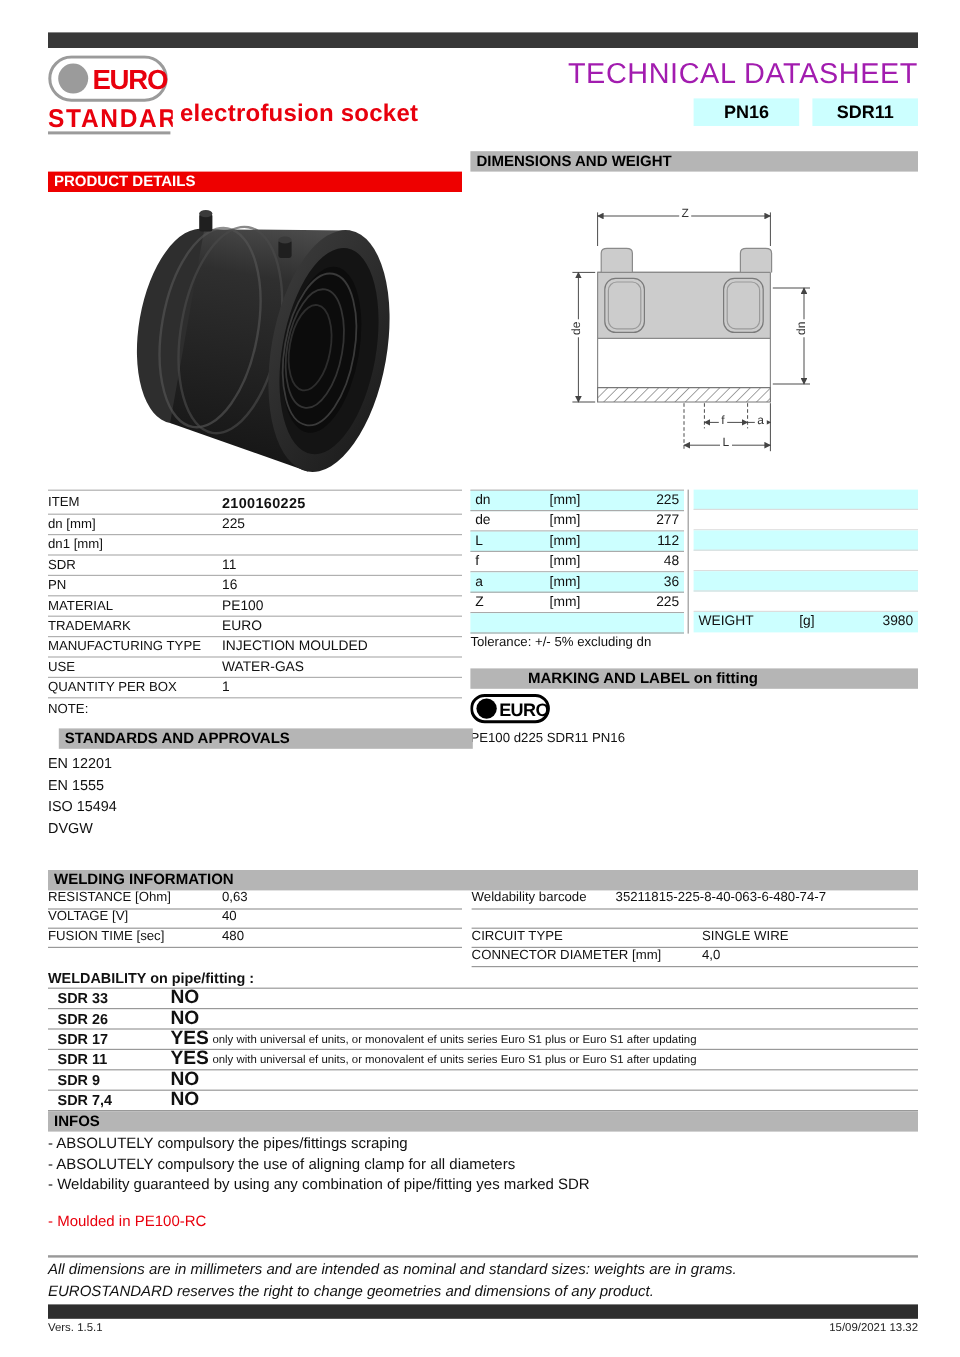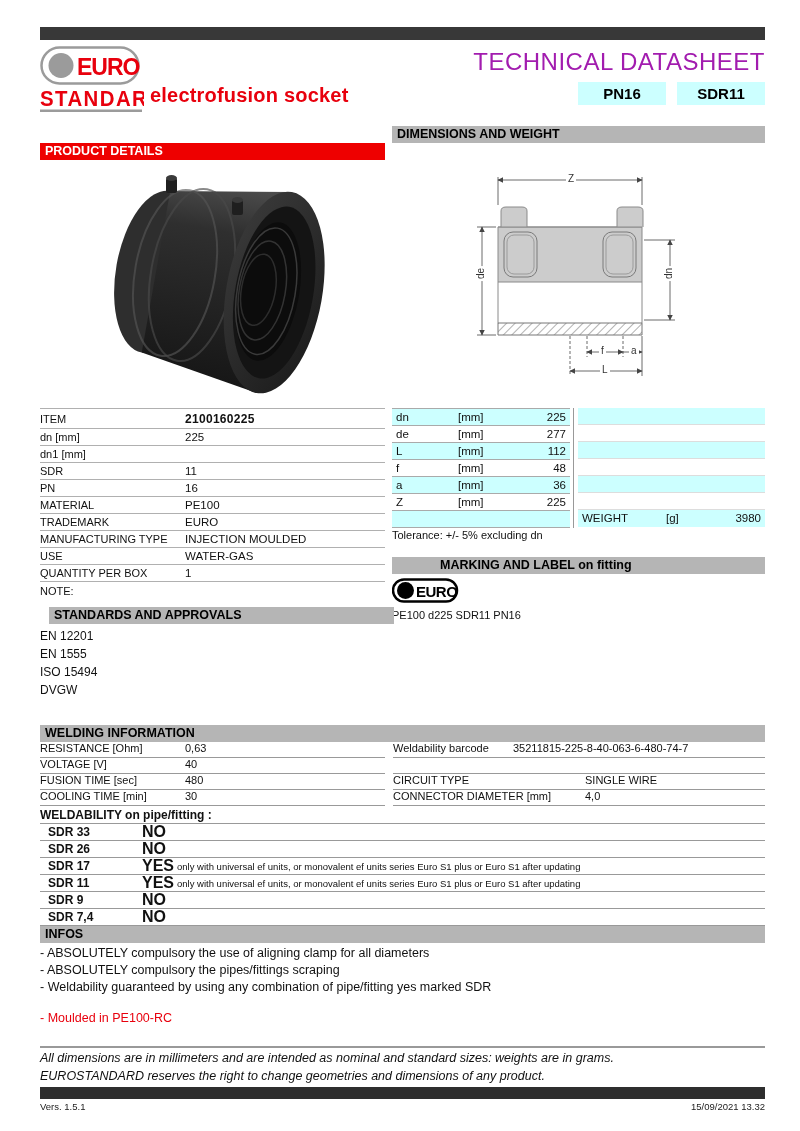"COOLING TIME [min]" div.w-row { html: <div> <span>COOLING TIME [min]</span> <span>30</span> </div> -> none }
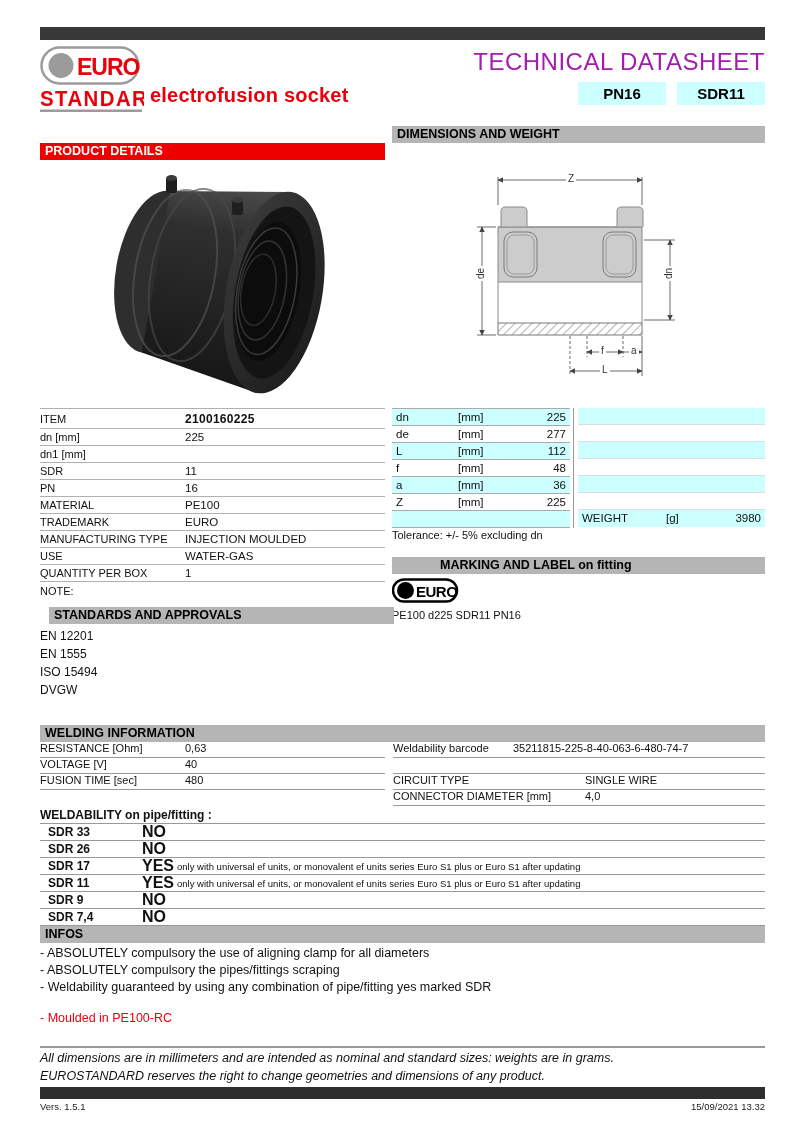"- ABSOLUTELY compulsory the use" div { order: before "- ABSOLUTELY compulsory the" -> after "- ABSOLUTELY compulsory the" }
